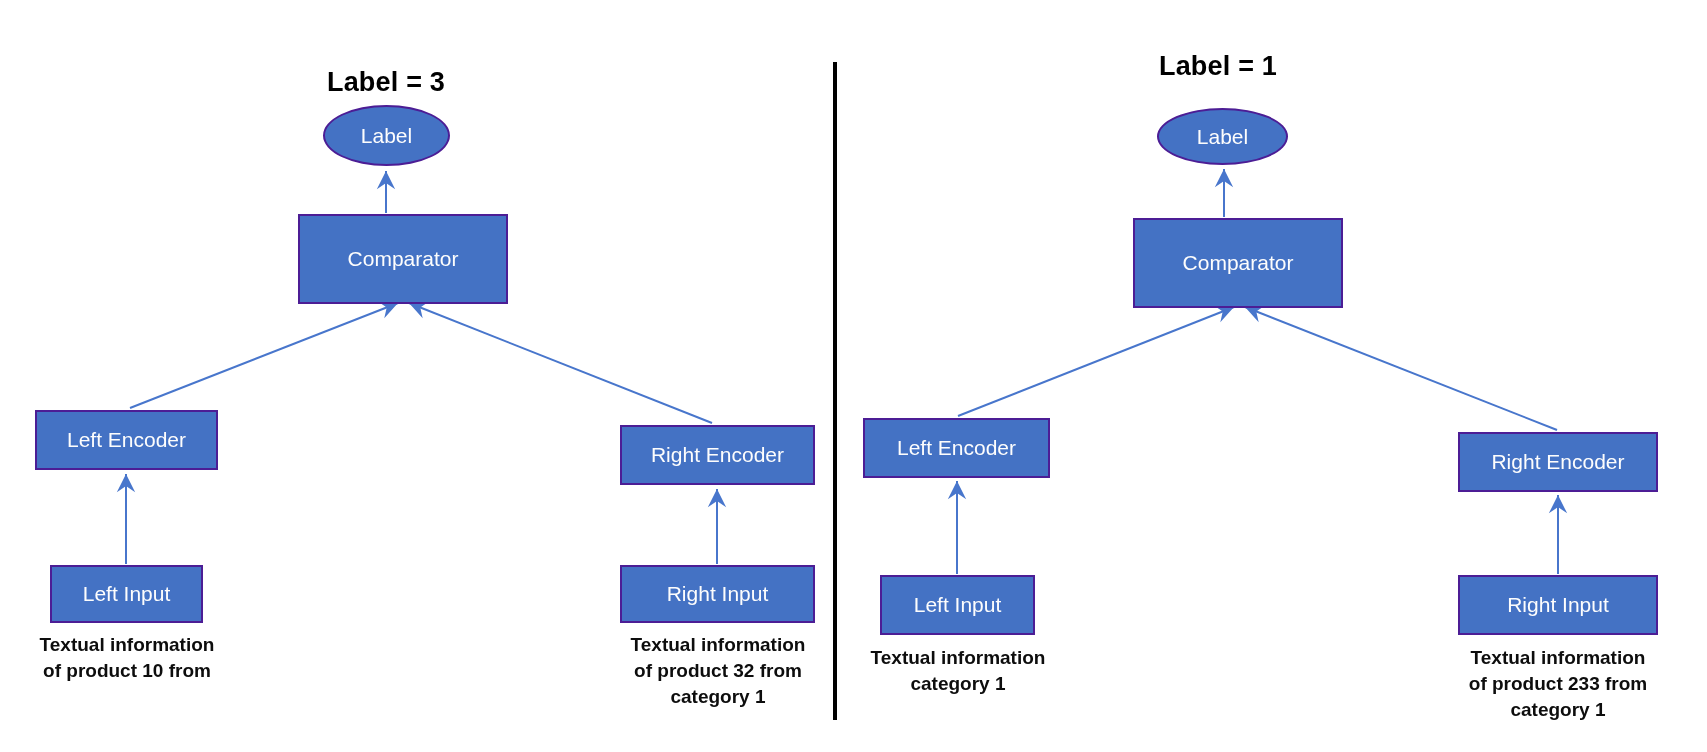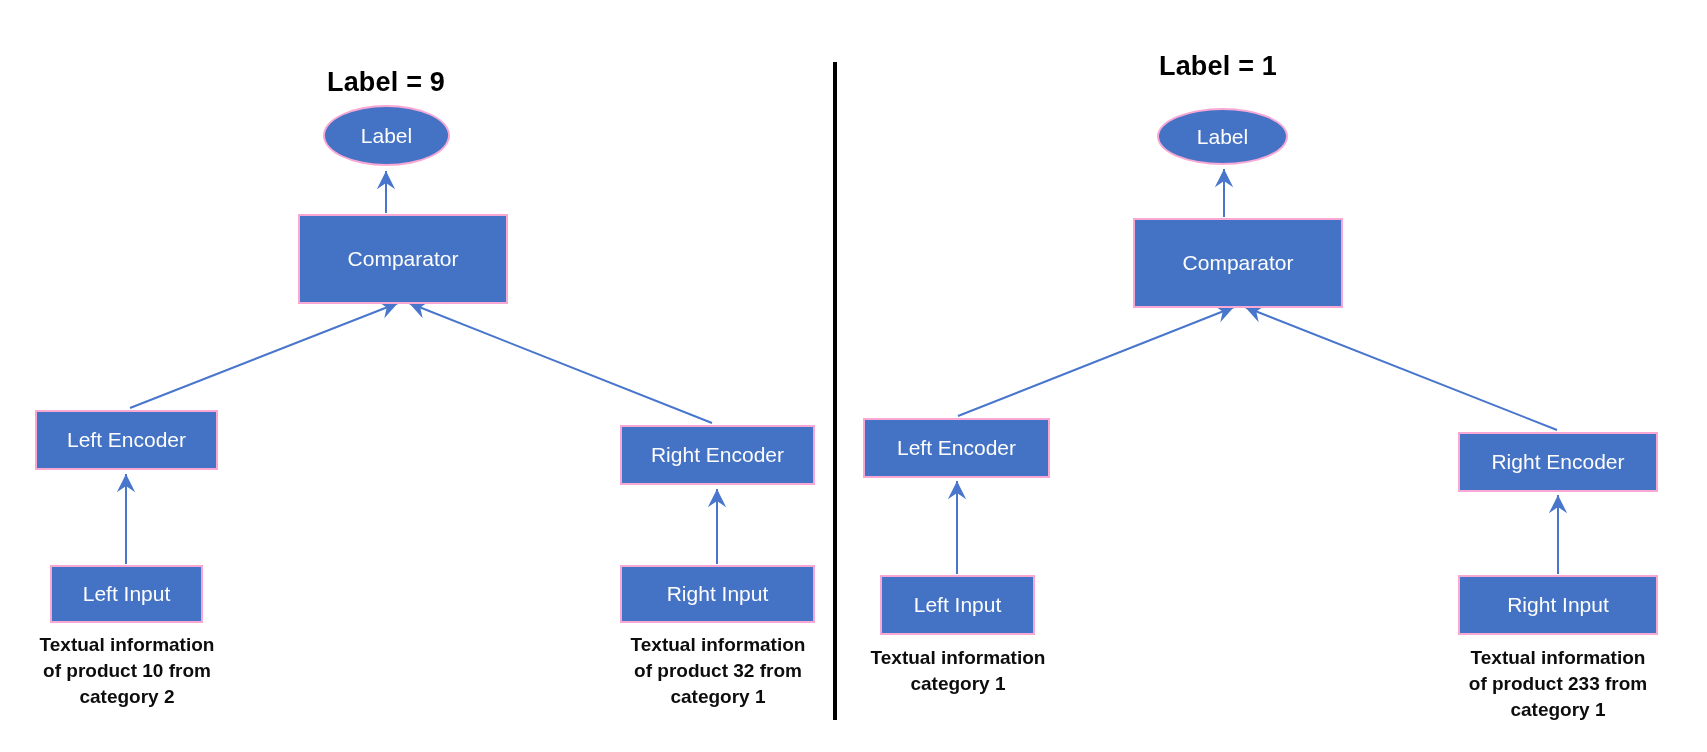"Label = 9" div.title { text: 9 -> 3 }
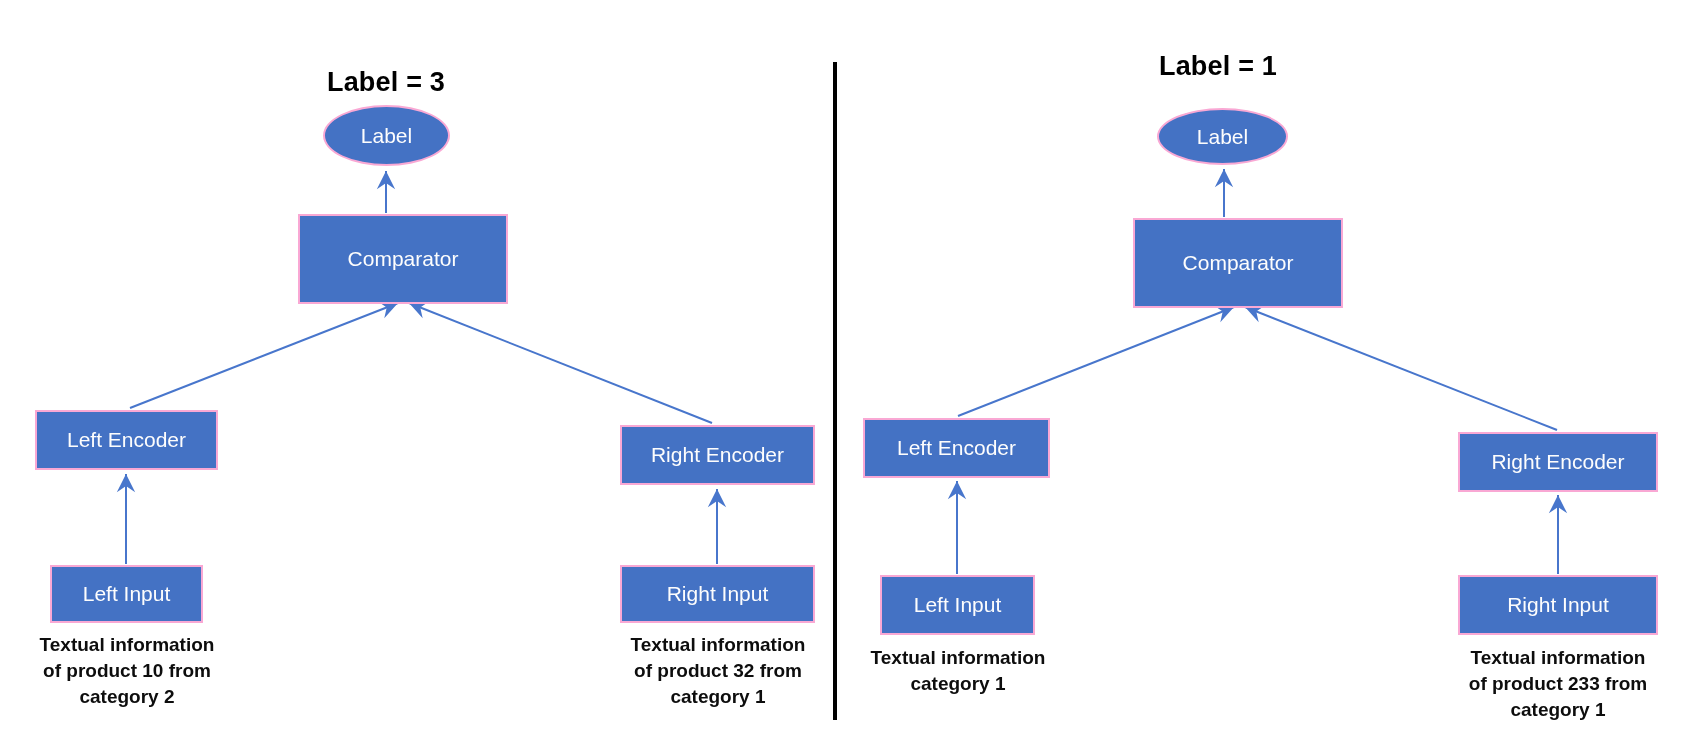"Label" .shape { border: 2px solid #f9a8d4 -> 2px solid #4c1d95 }
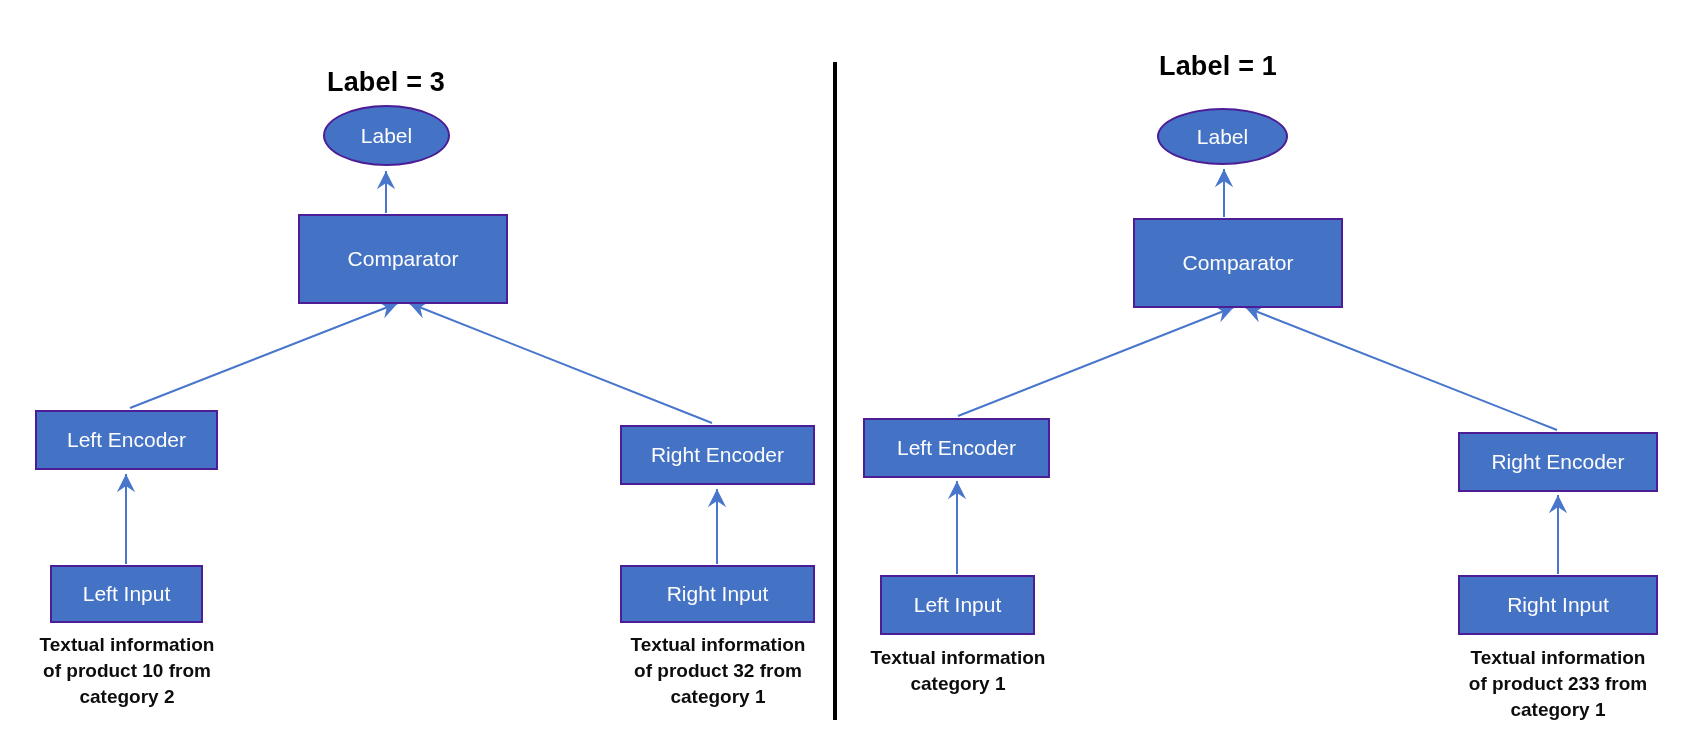"category 2" div { html: <div>category 2</div> -> none }
